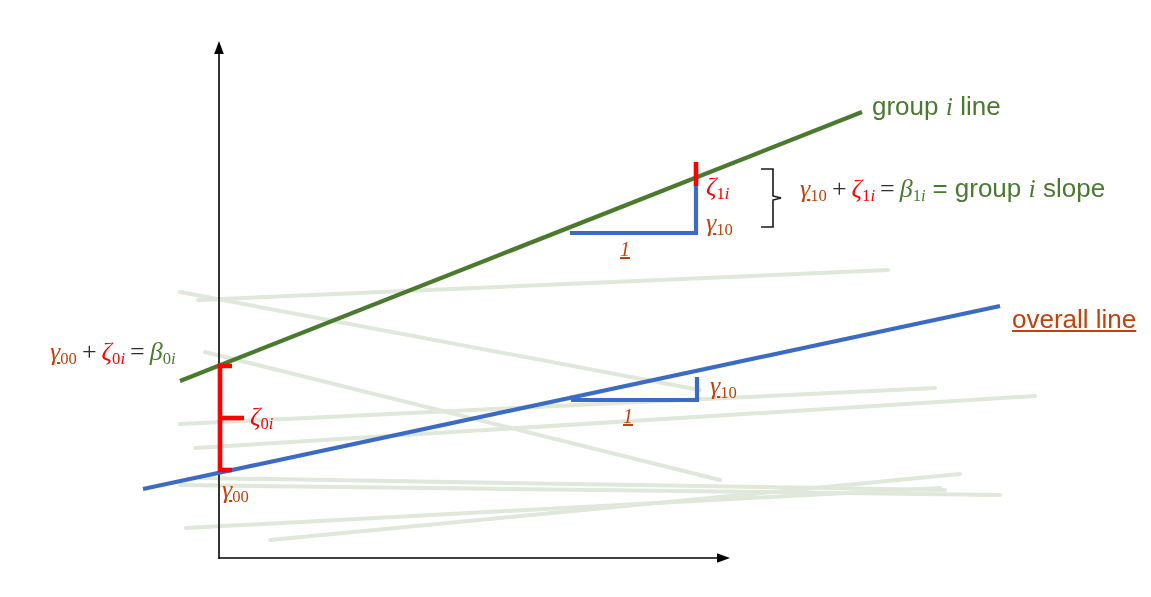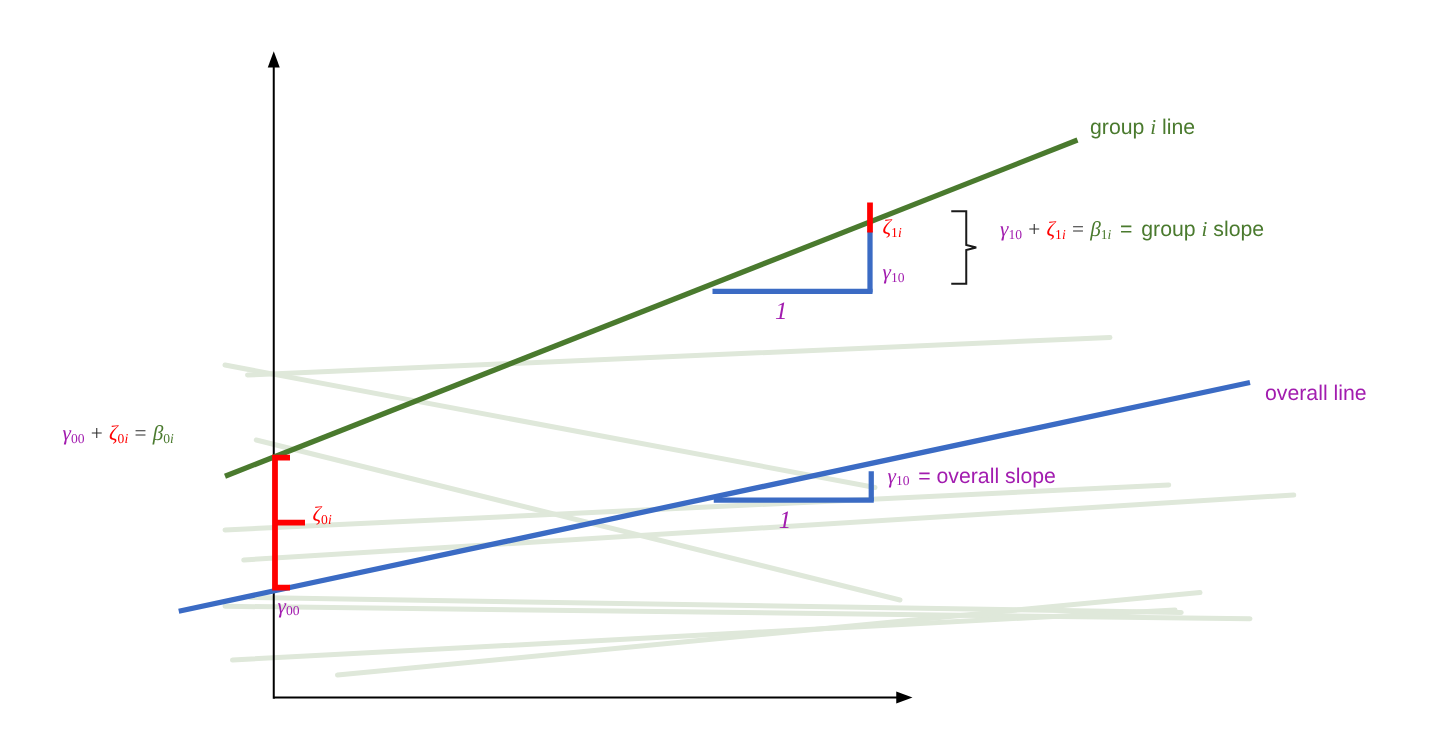"group i line" .sz-lg { font-size: 17px -> 26px }
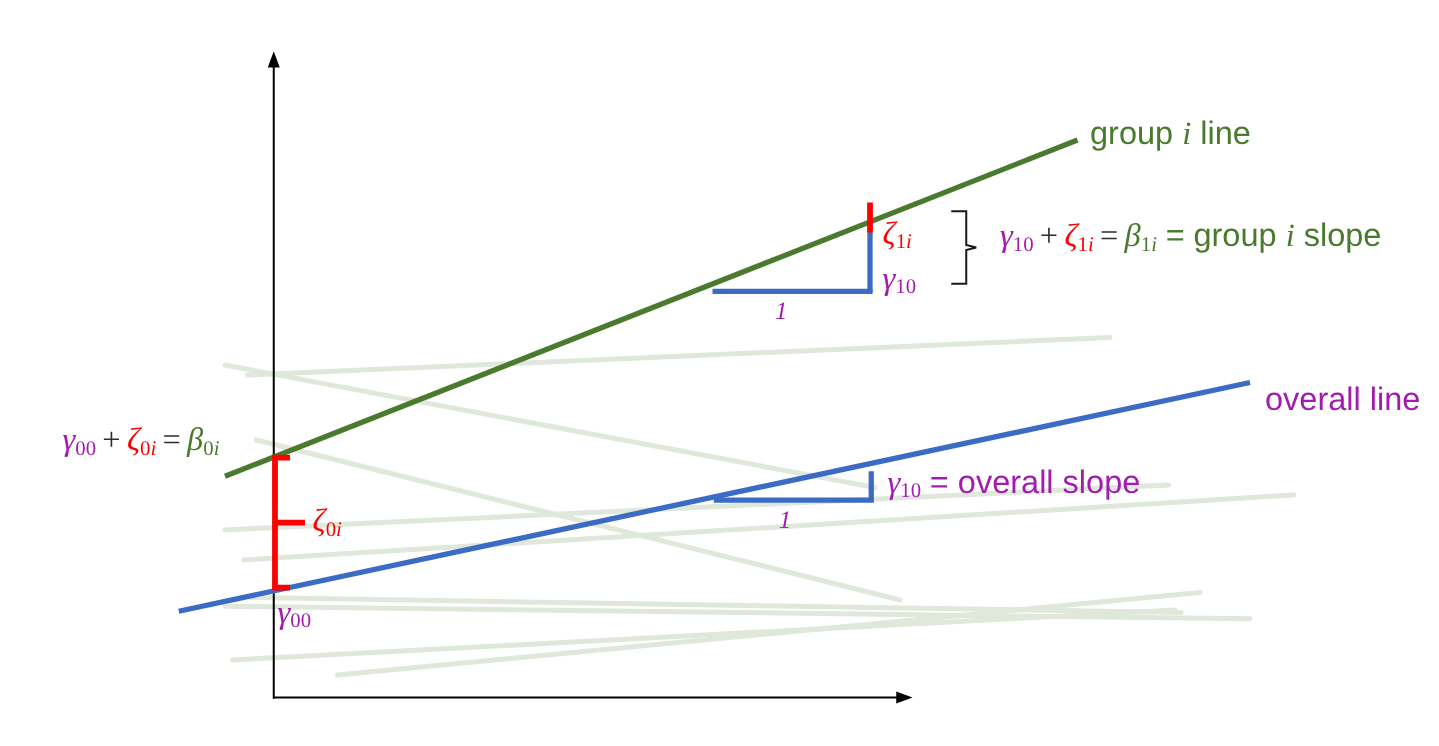"γ10" .blue-txt { color: #a21caf -> #c2410c; text-decoration: none -> underline }
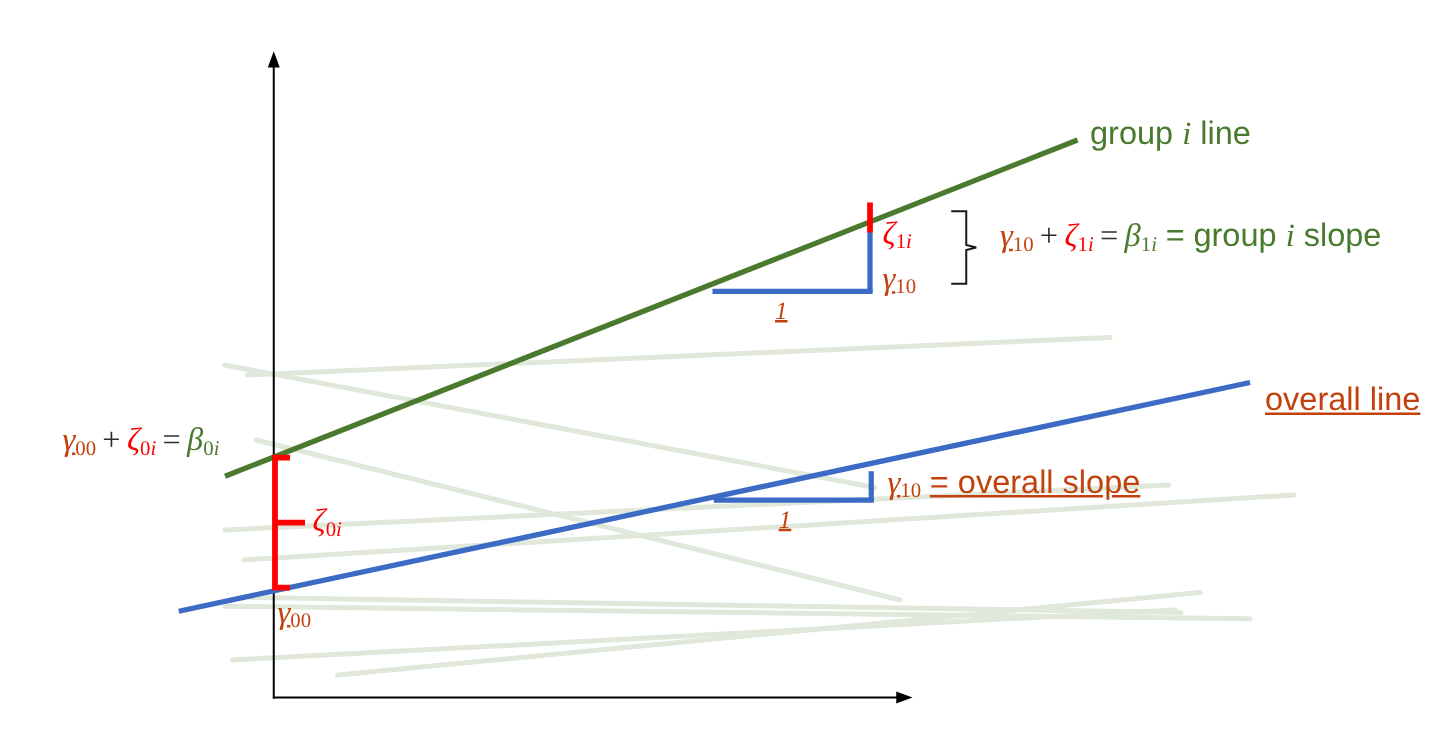"= overall slope" span.blue-txt { html: <span> = overall slope</span> -> none }
